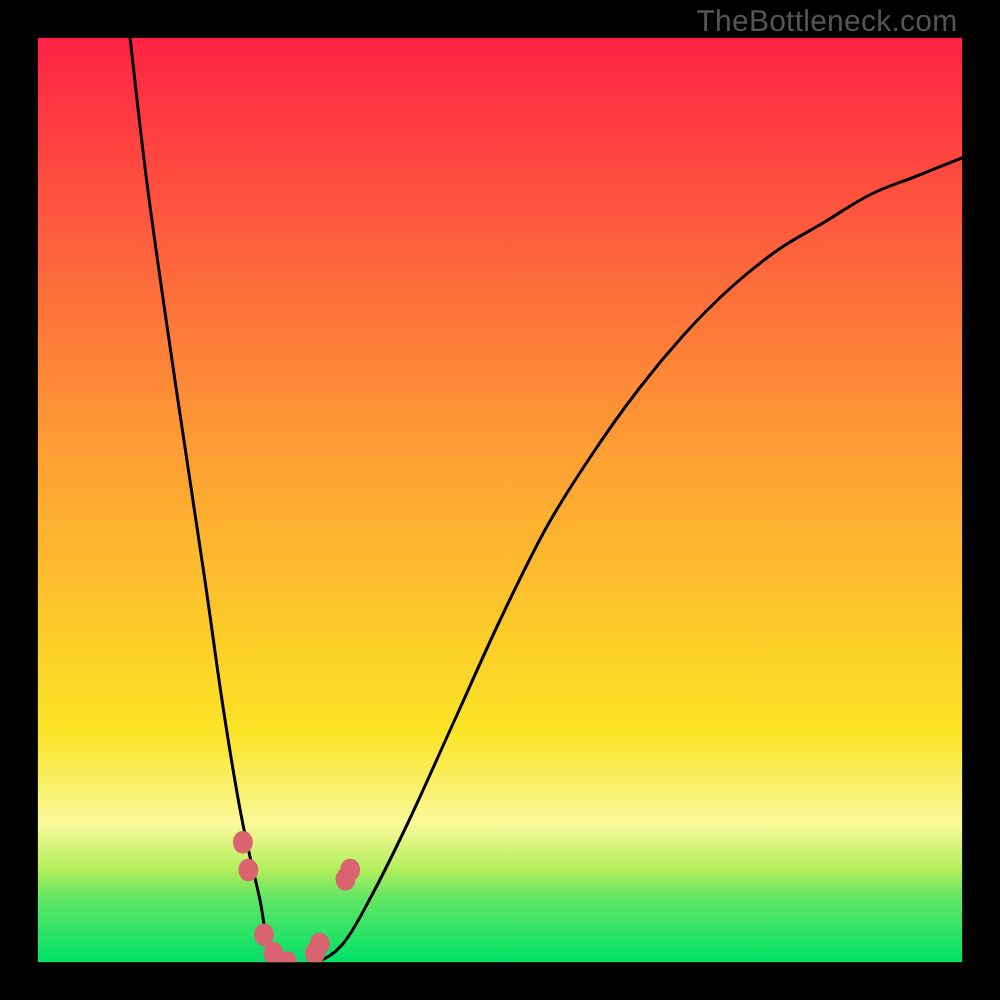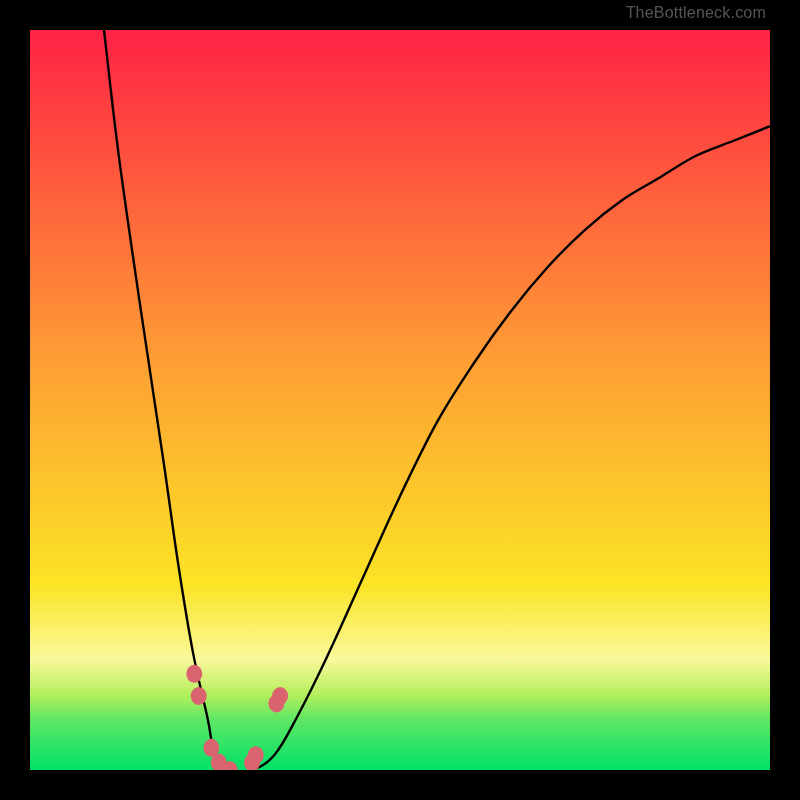"TheBottleneck.com" .watermark { font-size: 16px -> 24px }
